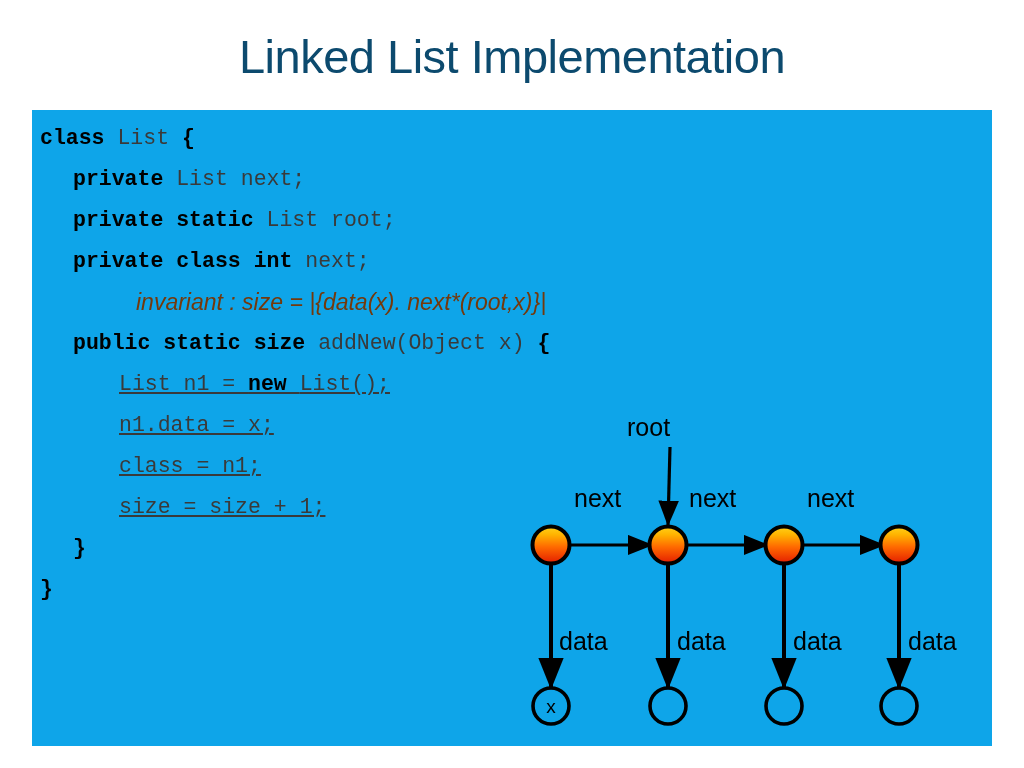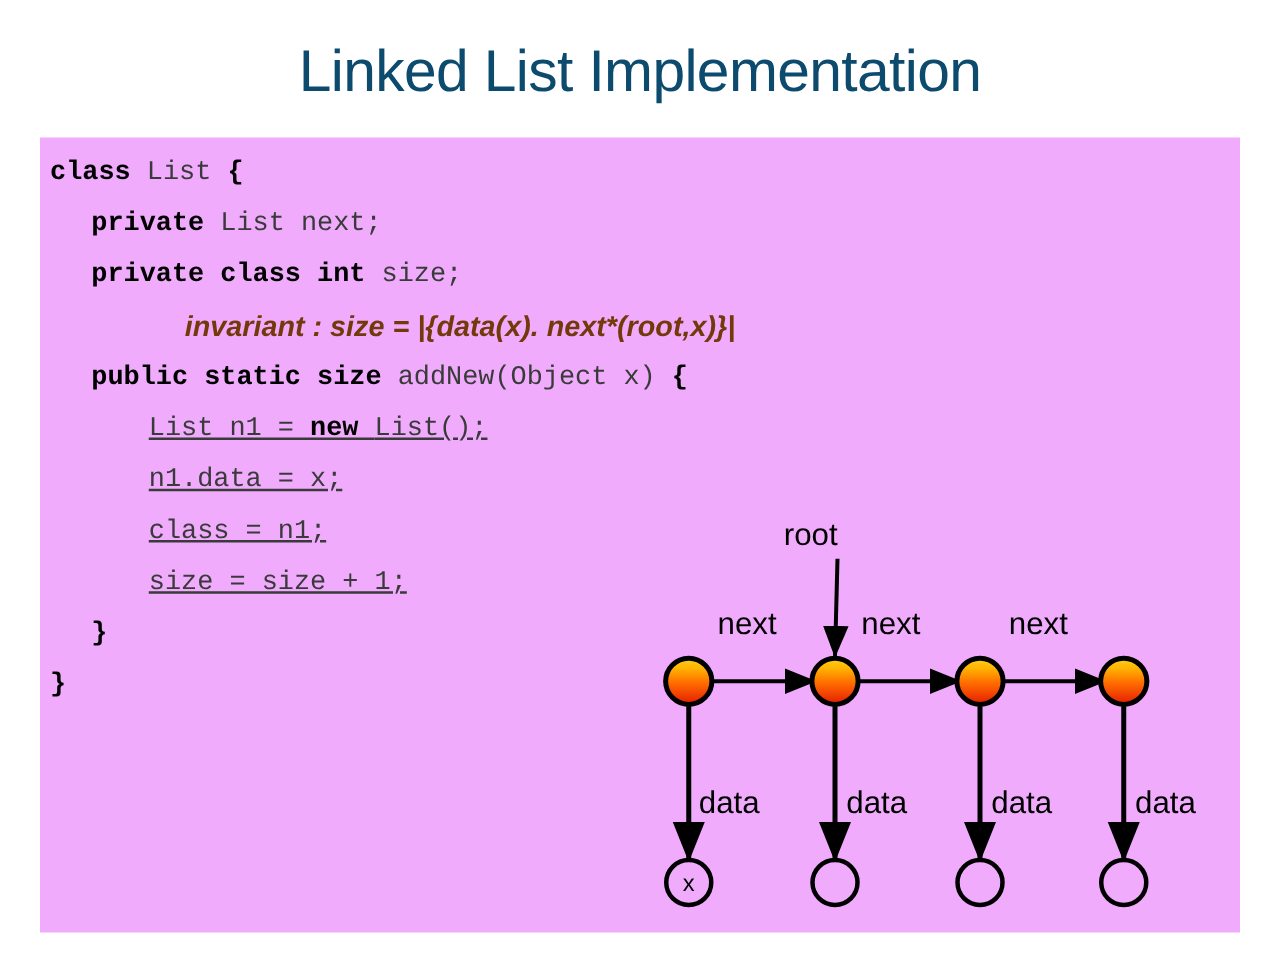"class List {" div { background: #f0abfc -> #0ea5e9 }
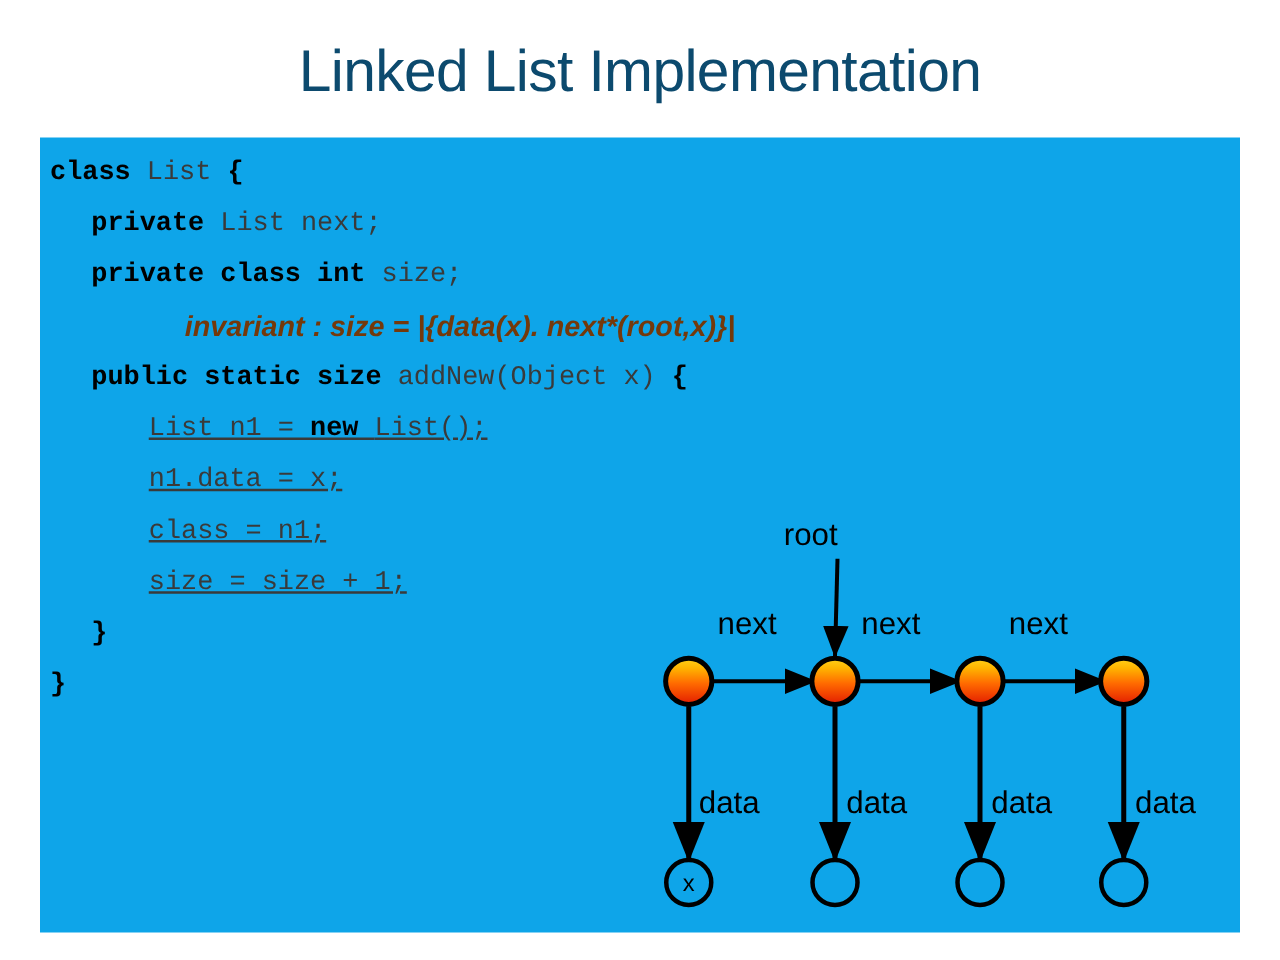"private static List root;" div.code-line { html: none -> <div><b>private static </b><span>List root;</span></div> }
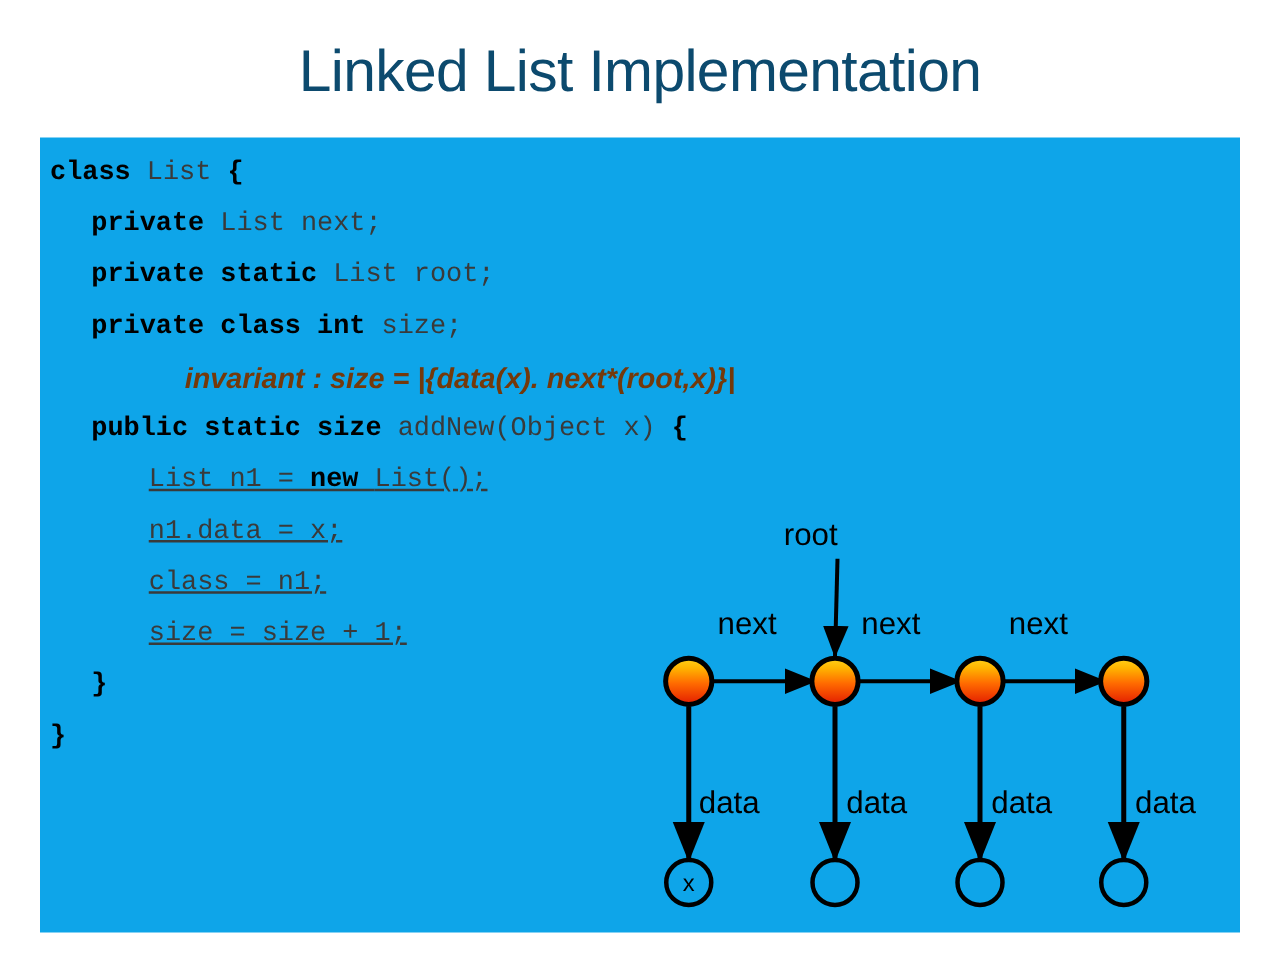"size;" span { text: size -> next }
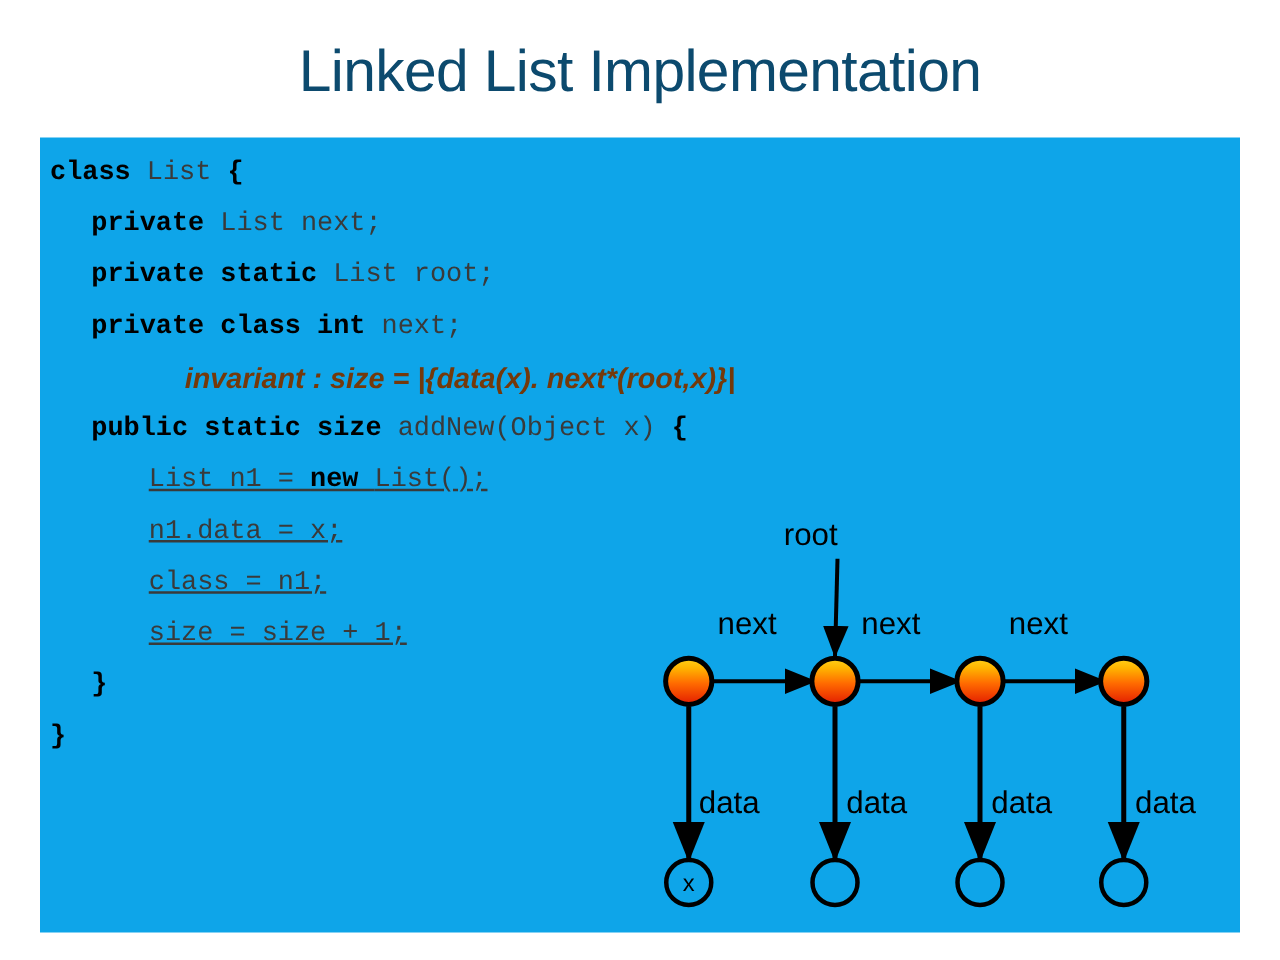"invariant : size = |{data(x)." .invariant-line { font-weight: bold -> normal; text-align: center -> none }
